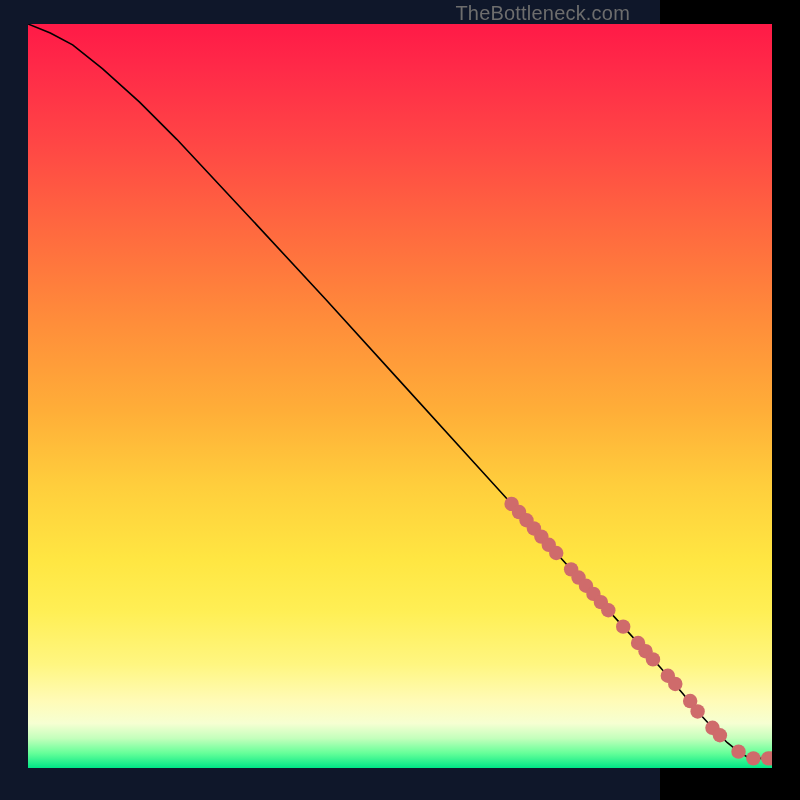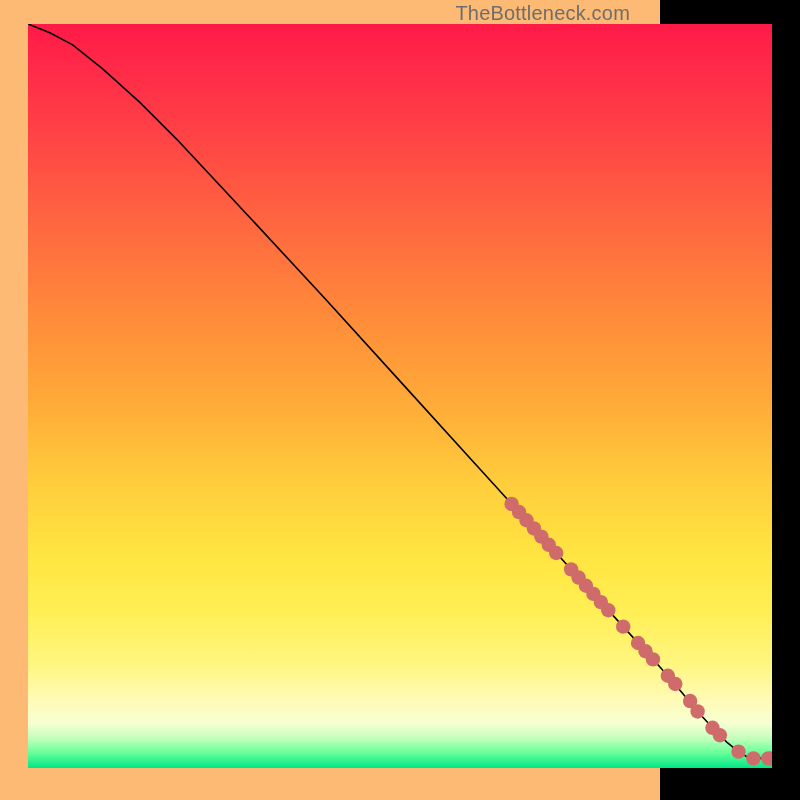"TheBottleneck.com" .stage { background: #fdba74 -> #0f172a }
